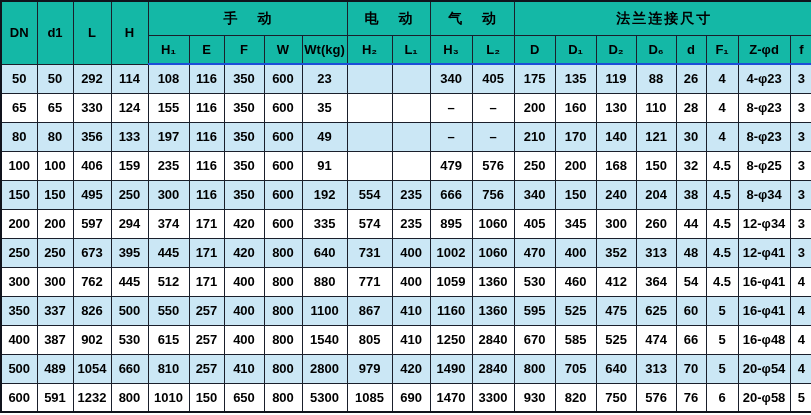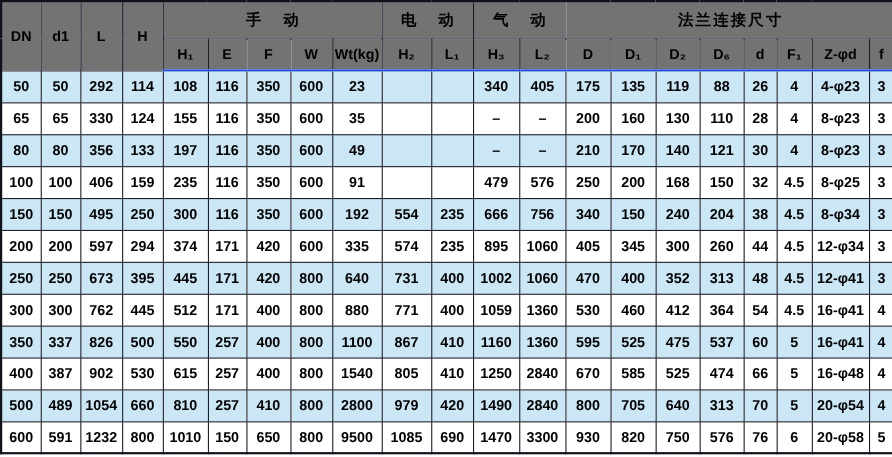"手 动" thead th { background: #737373 -> #14b8a6 }
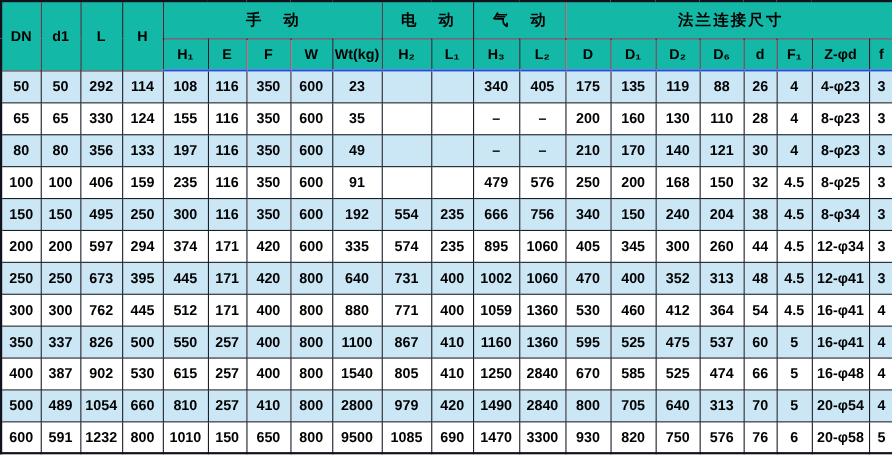"537" td { text: 537 -> 625 }
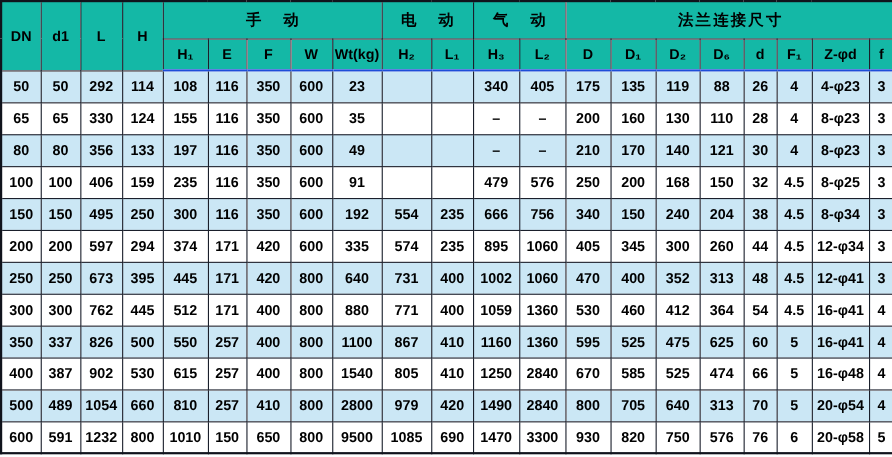"9500" td { text: 9500 -> 5300 }
